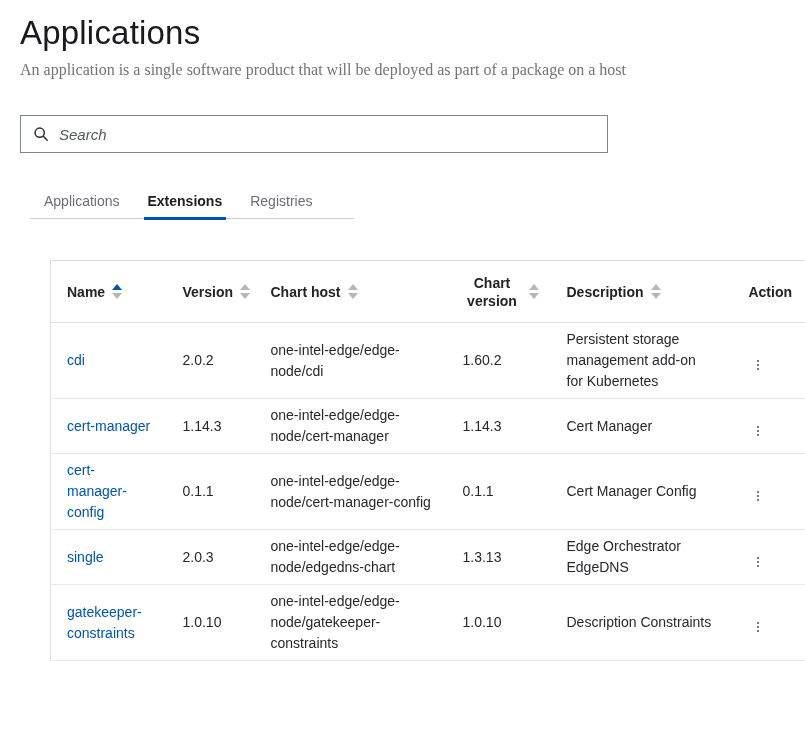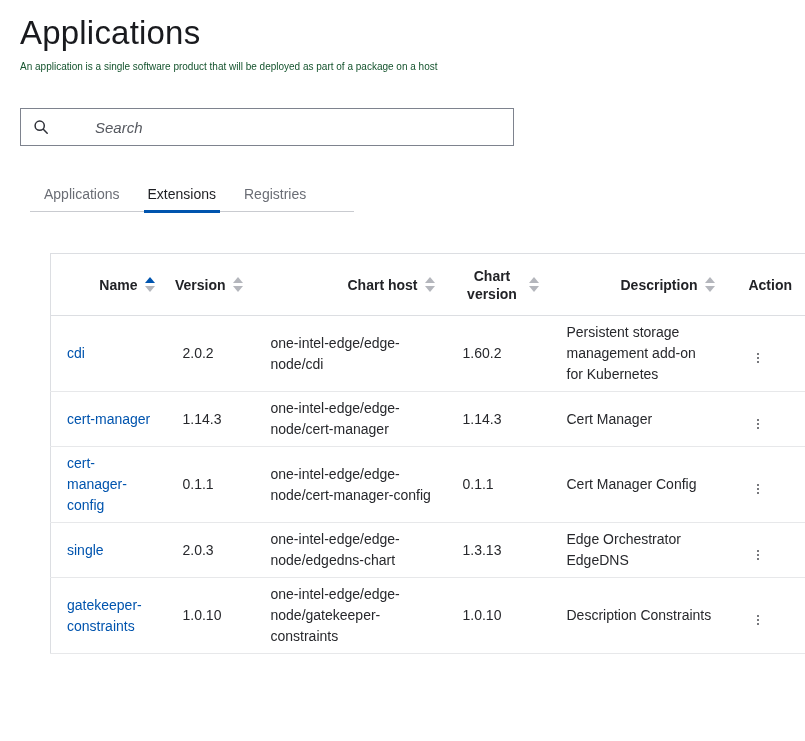"An application is a single" .page-subtitle { color: #14532d -> #737373; font-family: none -> Liberation Serif, serif; font-size: 10px -> 16px }
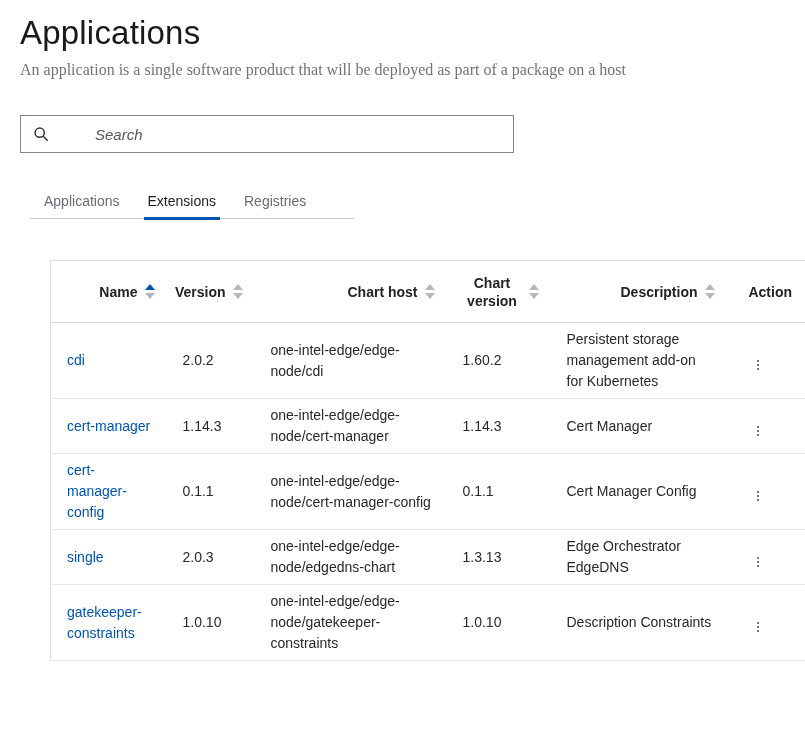"Search" .search-box { gap: 36px -> none; width: 494px -> 588px }
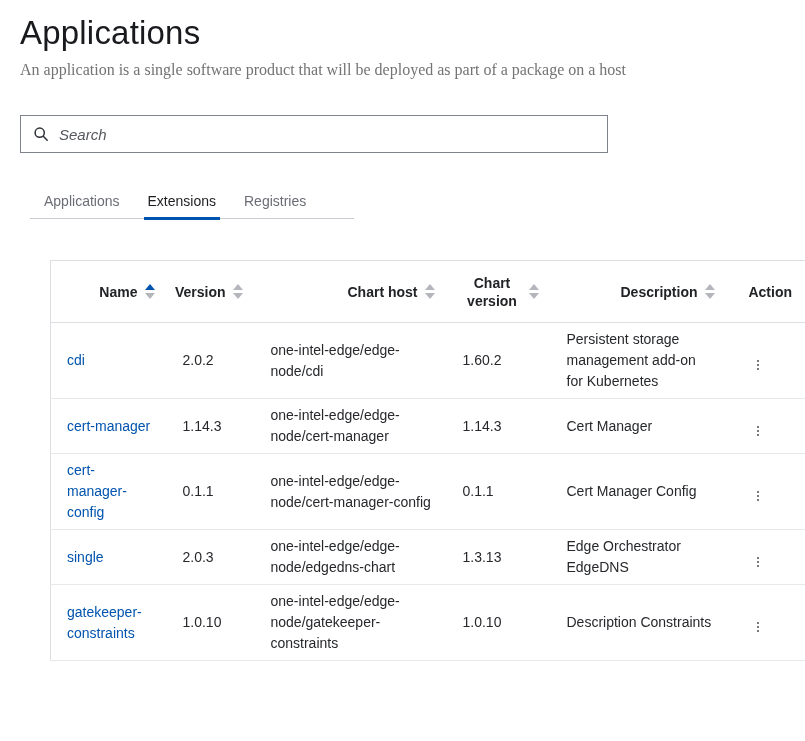"Extensions" .tab.active { font-weight: 400 -> 700 }
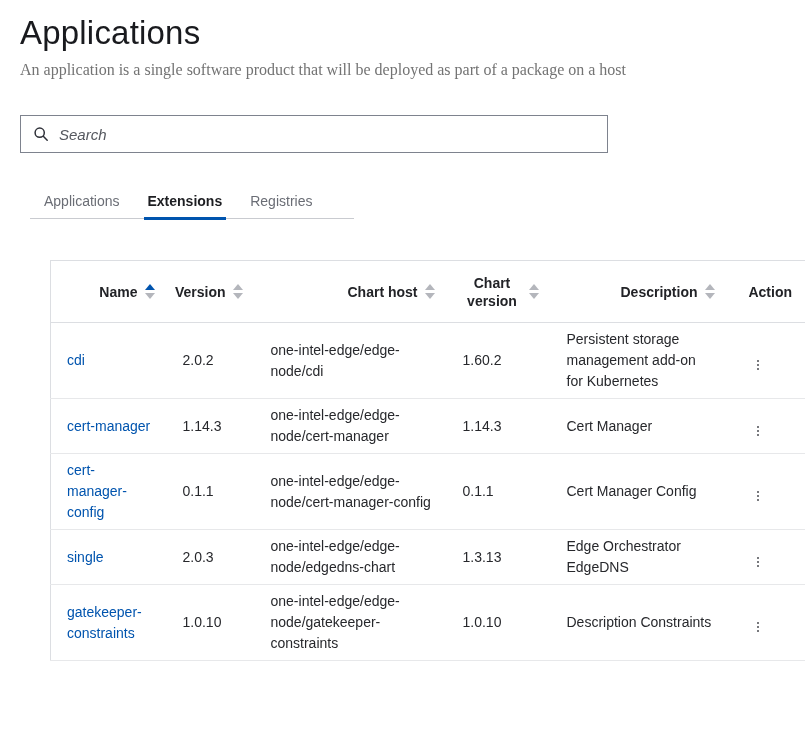"Name" .hcell { justify-content: flex-end -> none }
